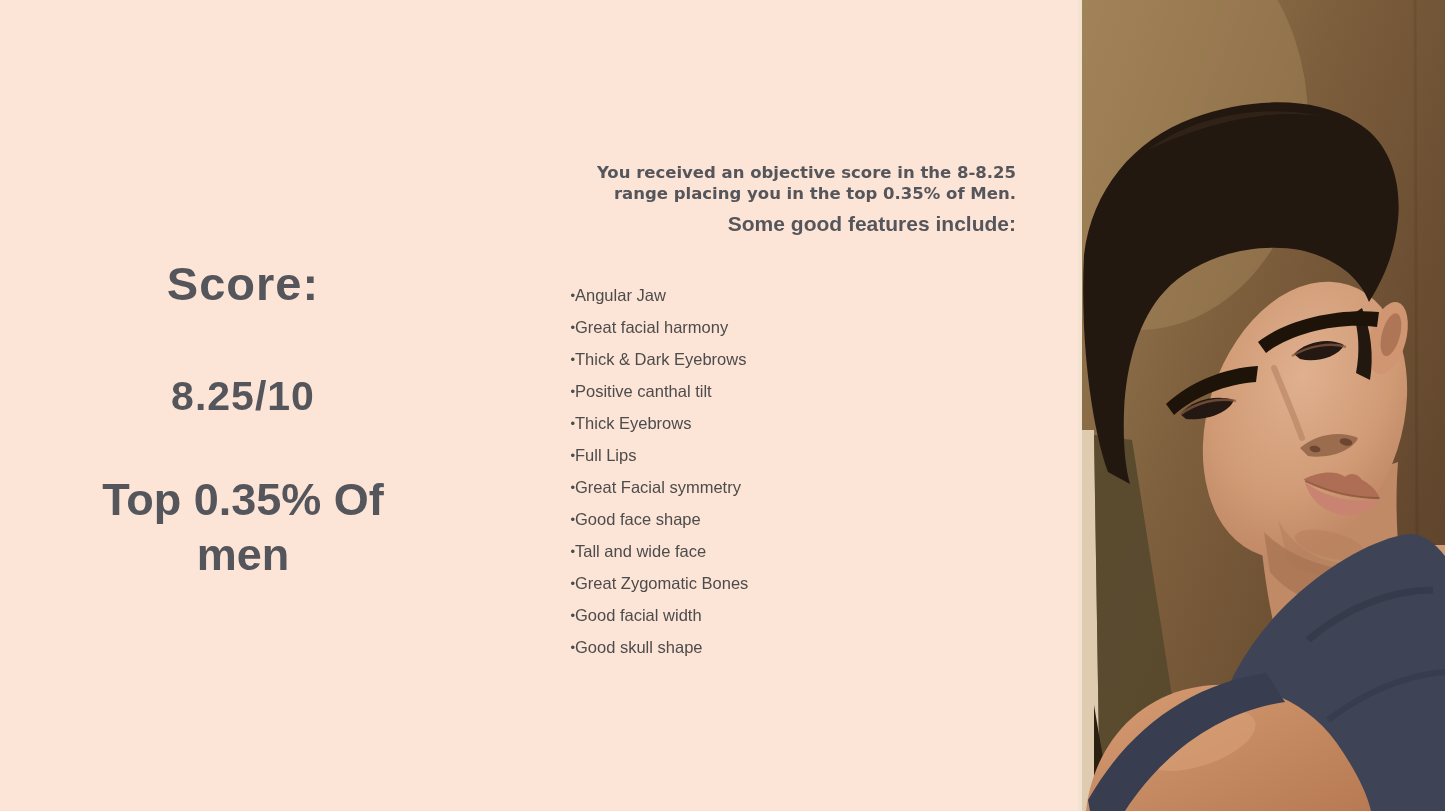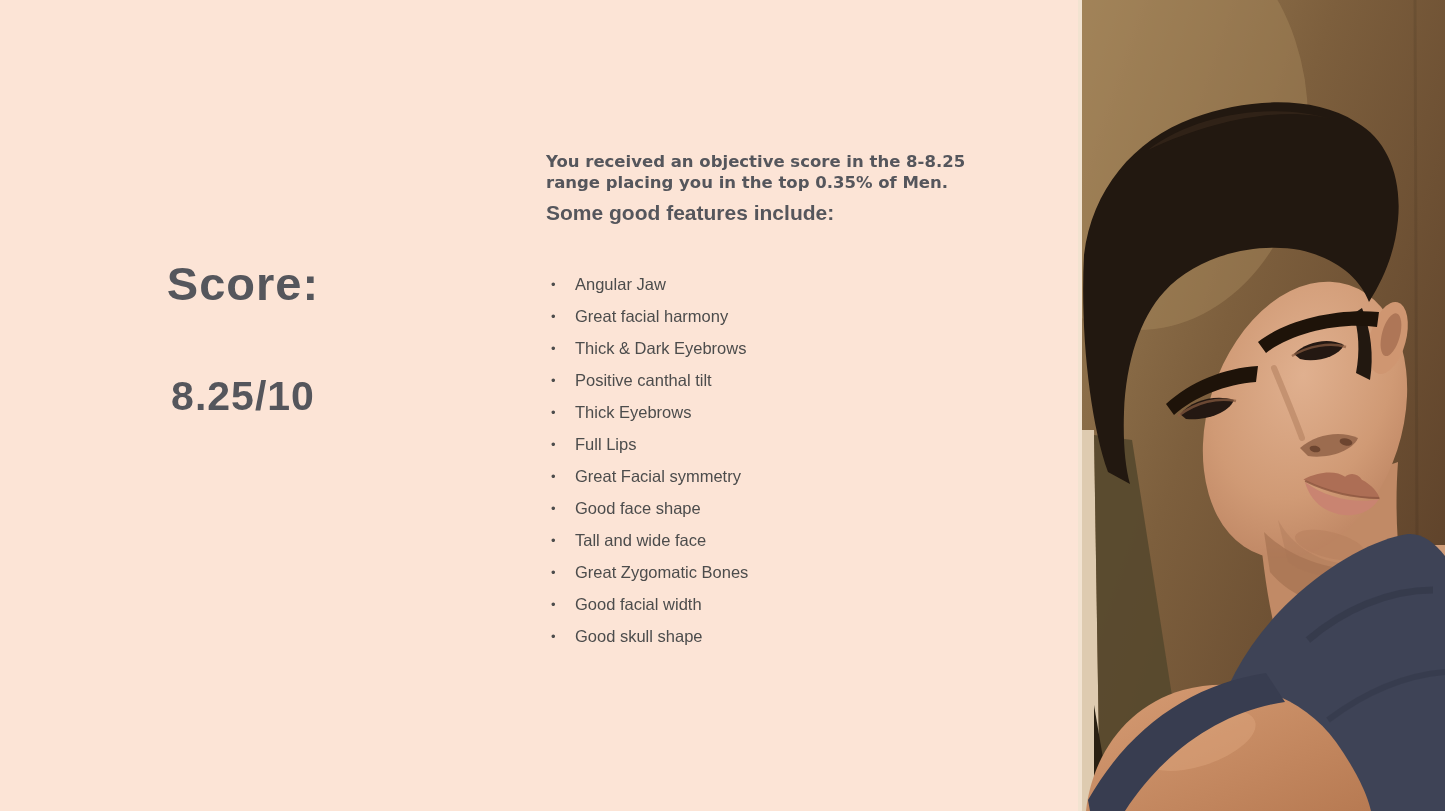"You received an objective score" .details { text-align: none -> right; top: 151px -> 162px }
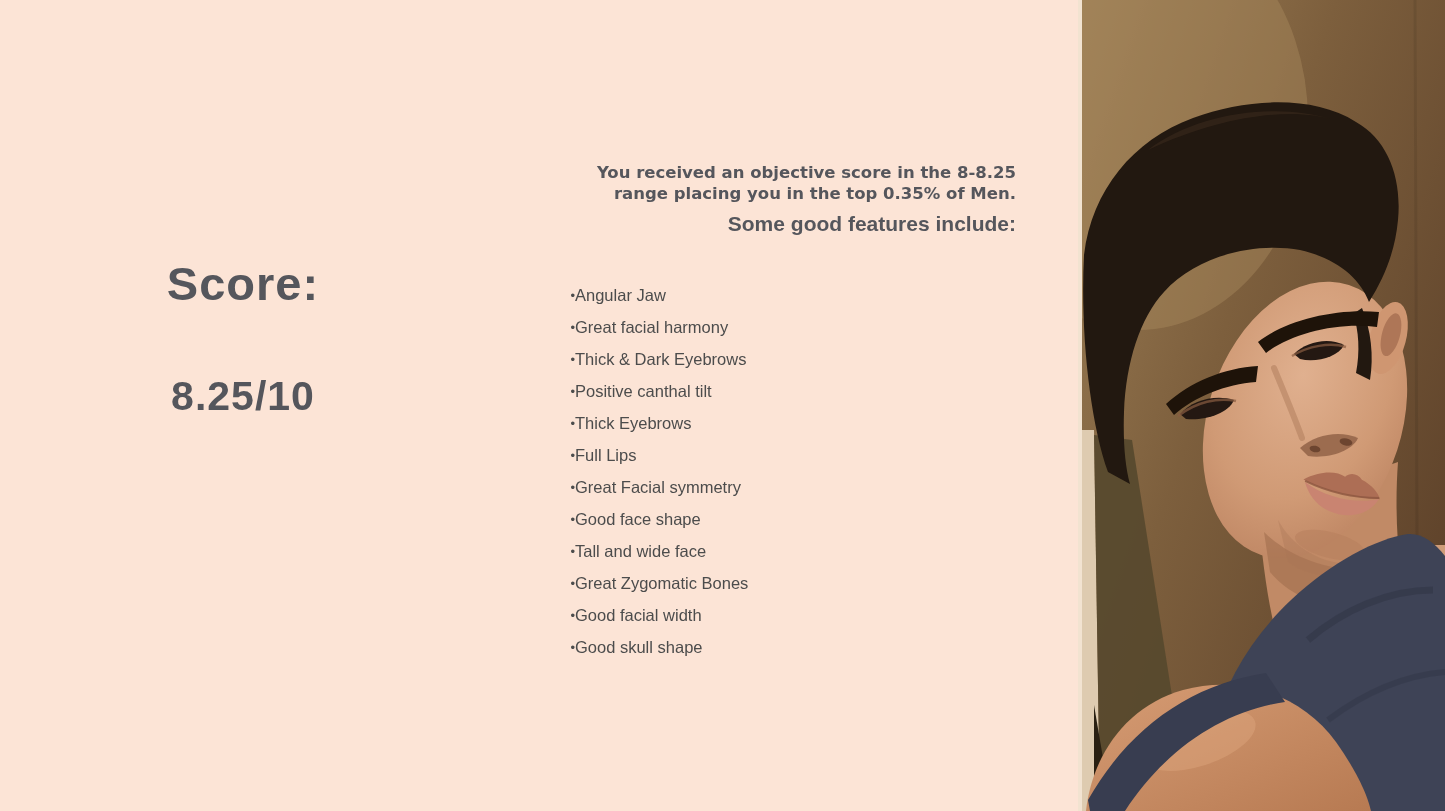"Top 0.35% Of" div.score-percentile { html: none -> <div> <div>Top 0.35% Of</div> <div>men</div> </div> }
